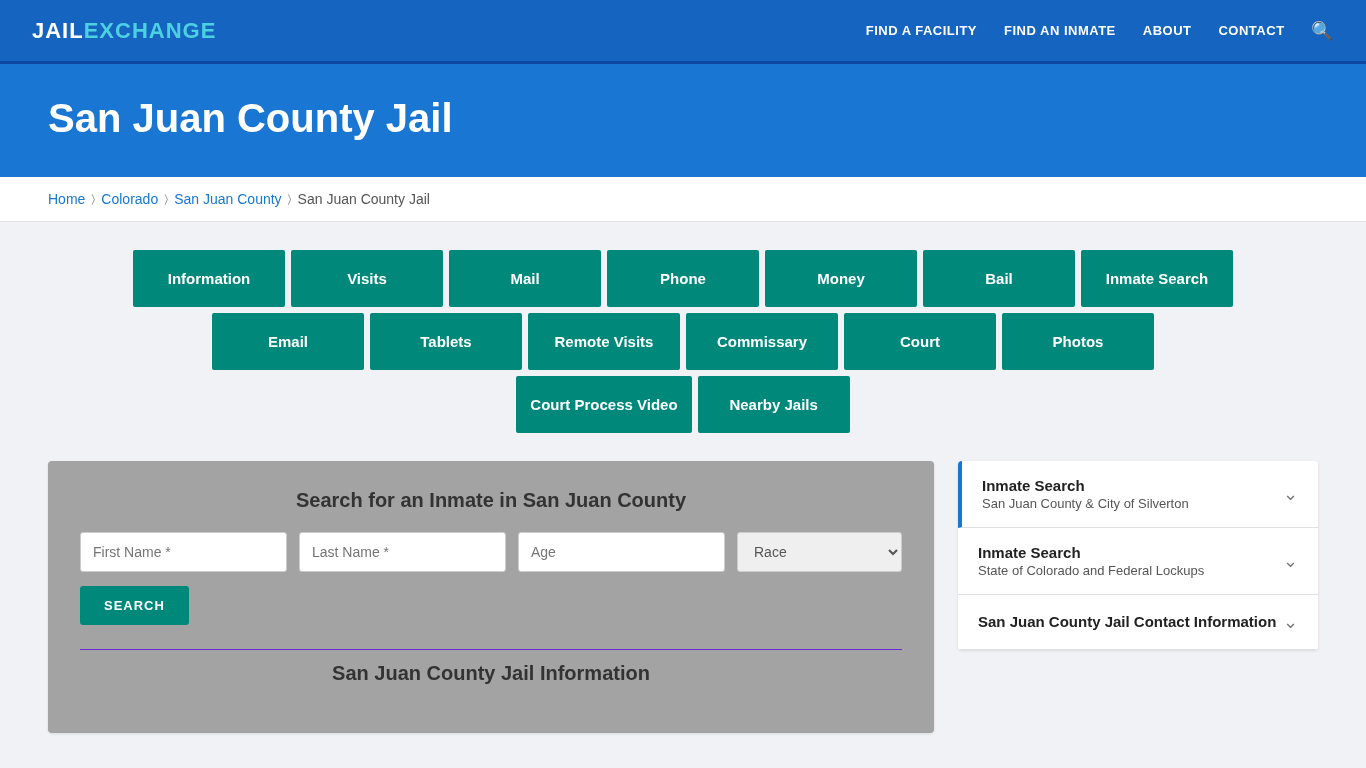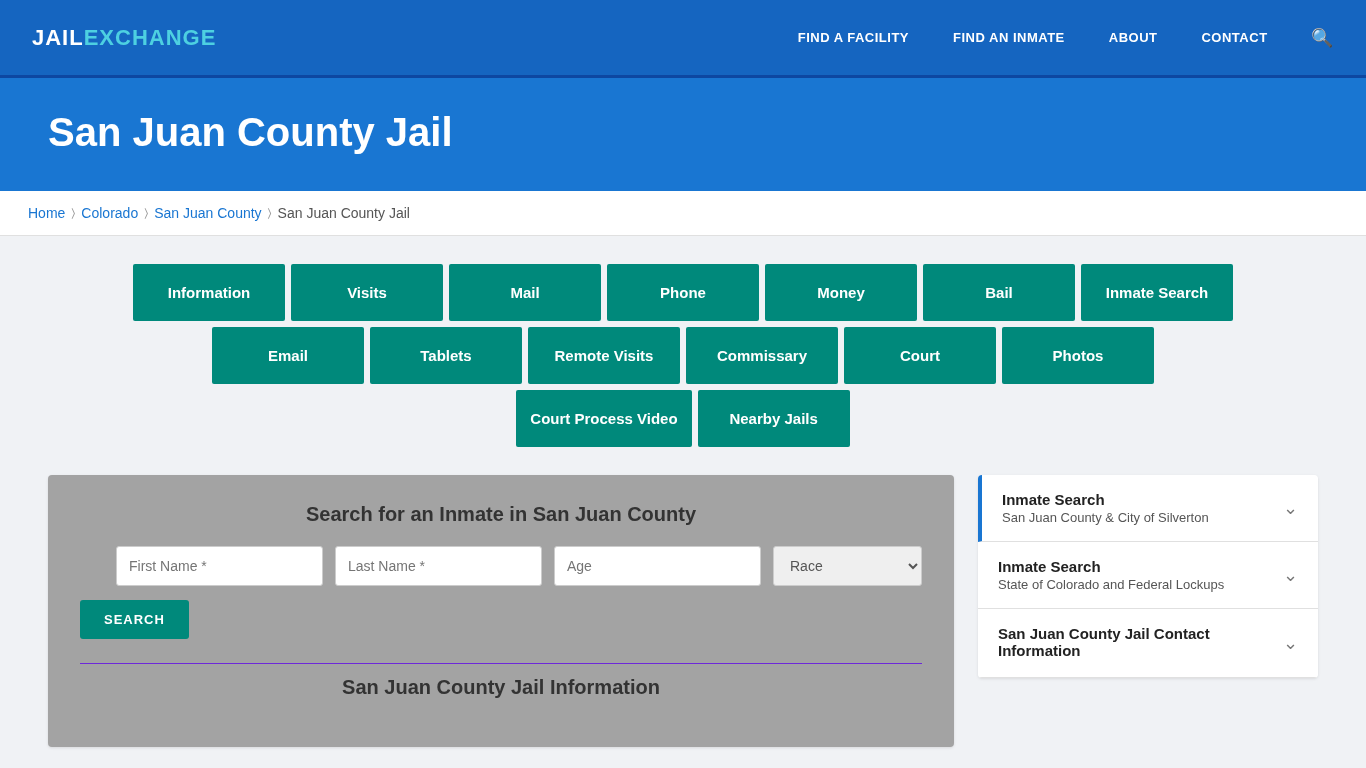"JAIL" .header { height: 78px -> 64px }
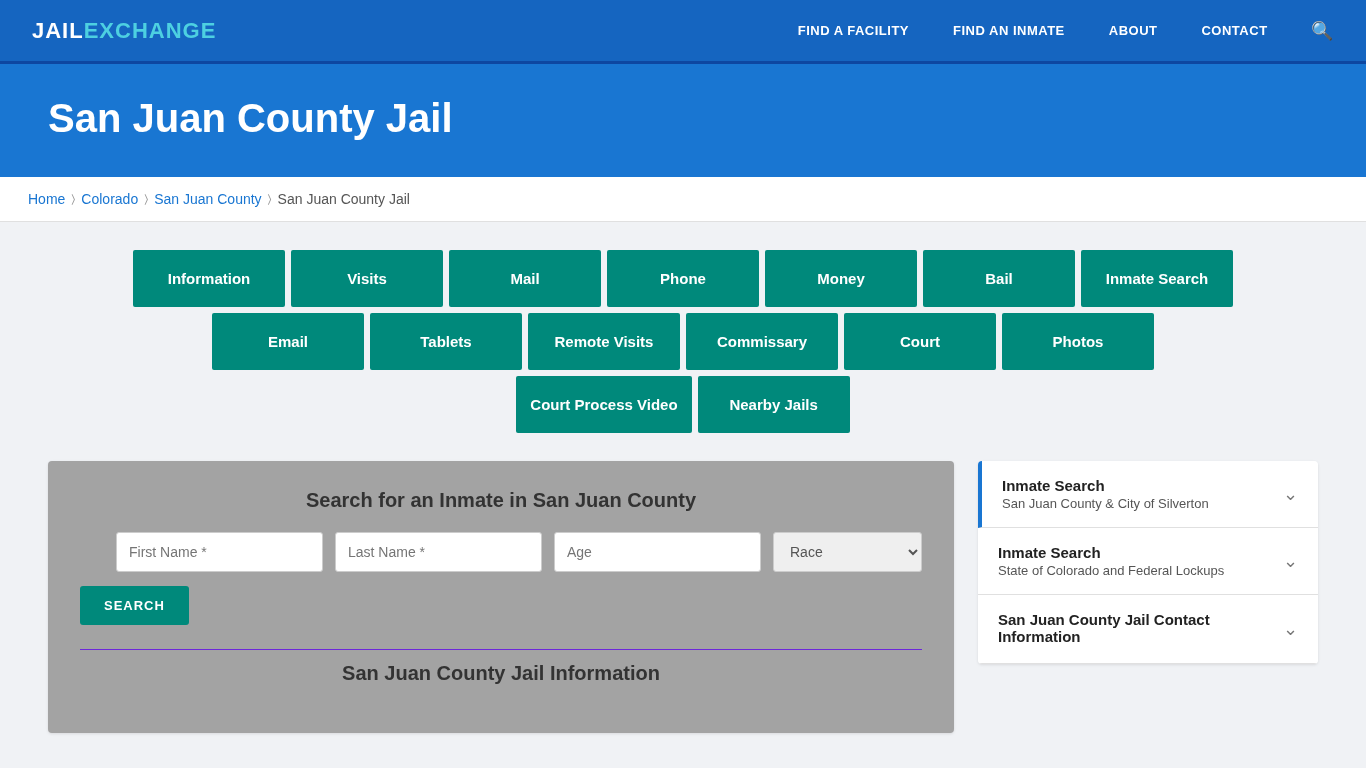"FIND A FACILITY" .nav { gap: 44px -> 27px }
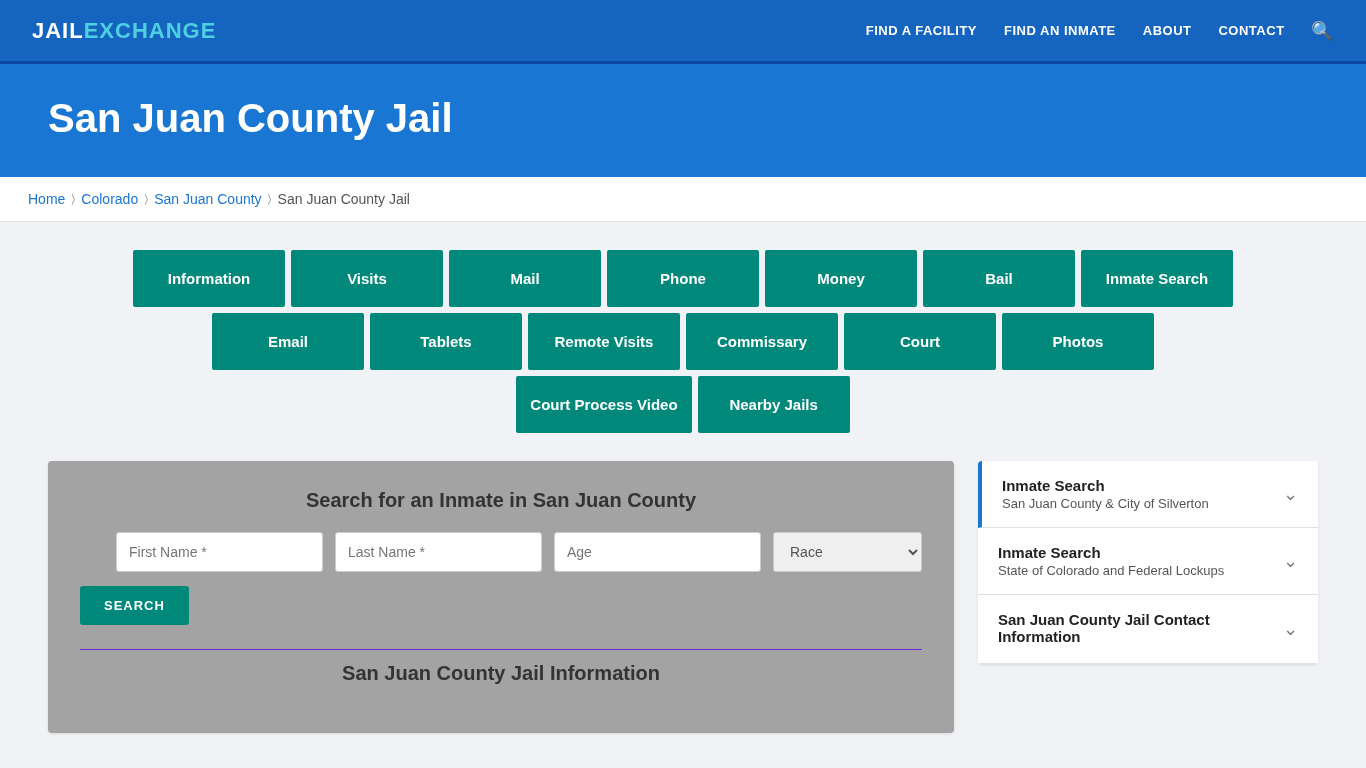"Home" .breadcrumb { padding: 14px 28px -> 14px 48px }
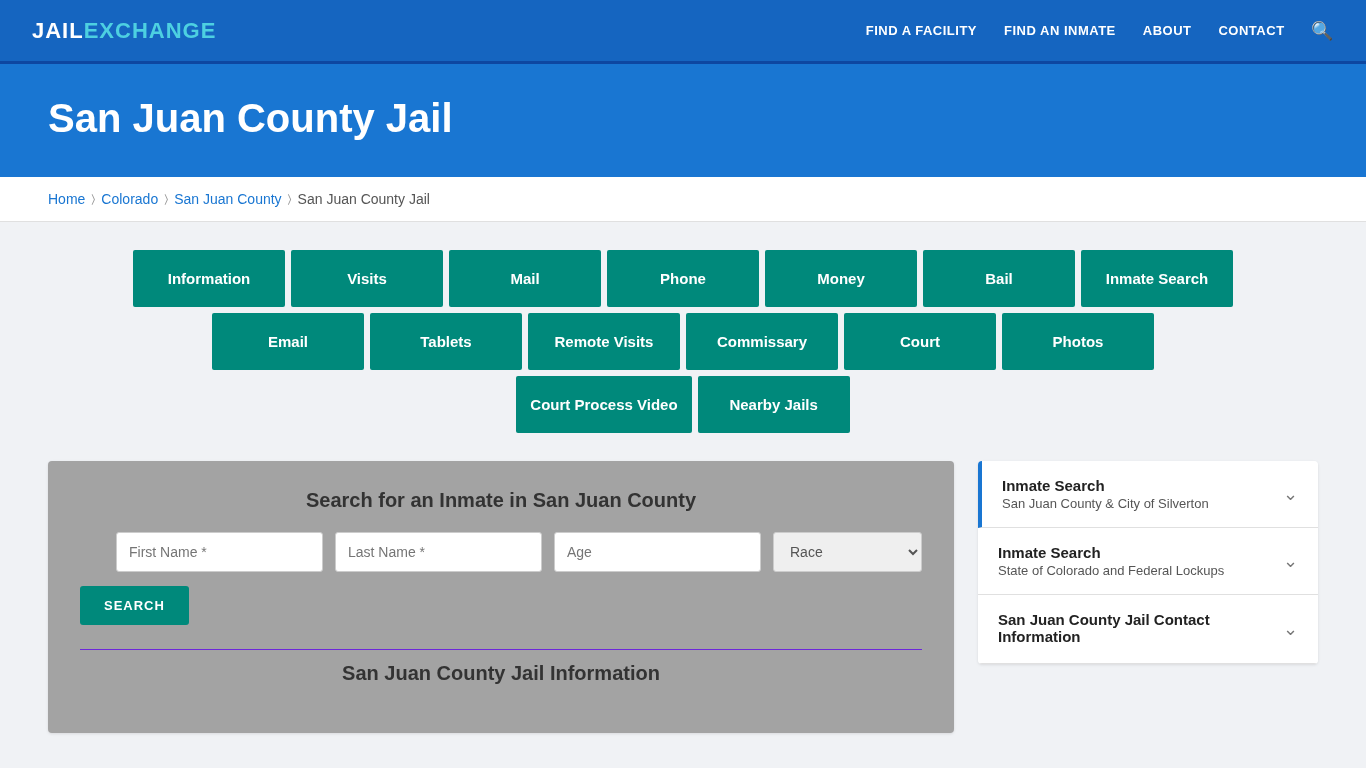"First Name *" .form-row { margin-left: 36px -> none }
